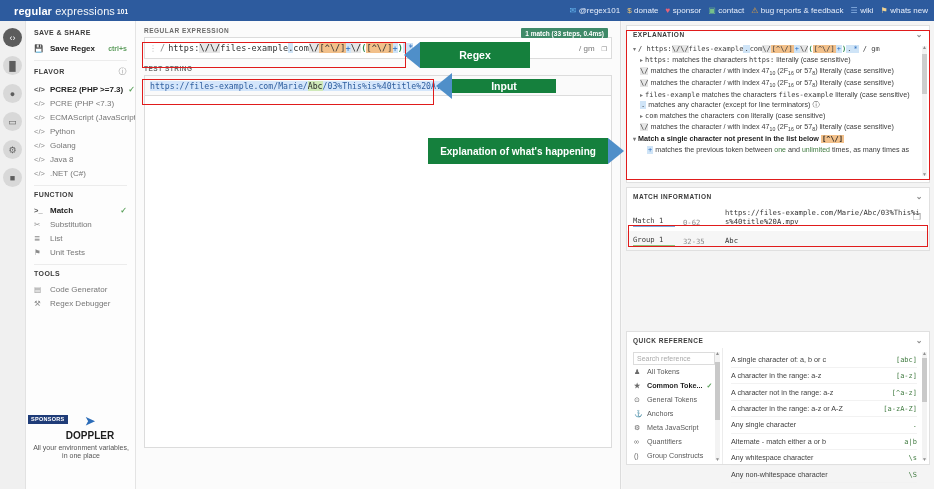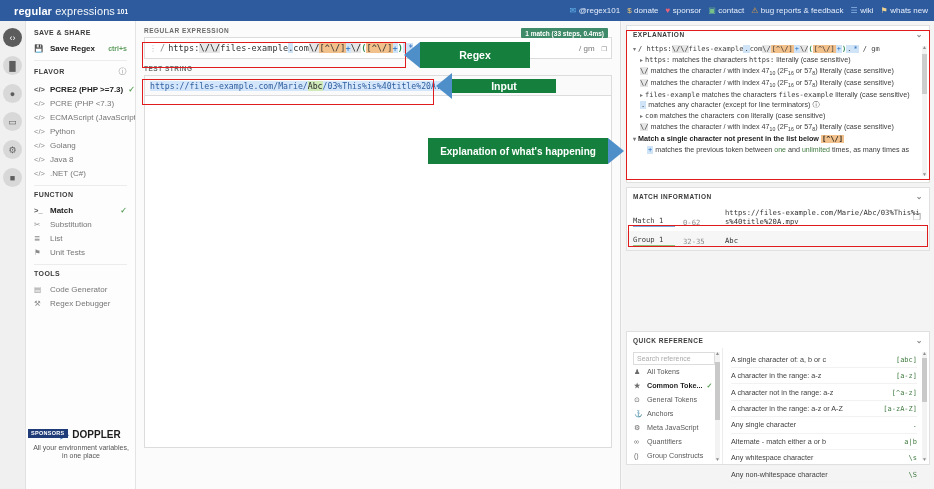"DOPPLER" .sp-logo { flex-direction: none -> column }
